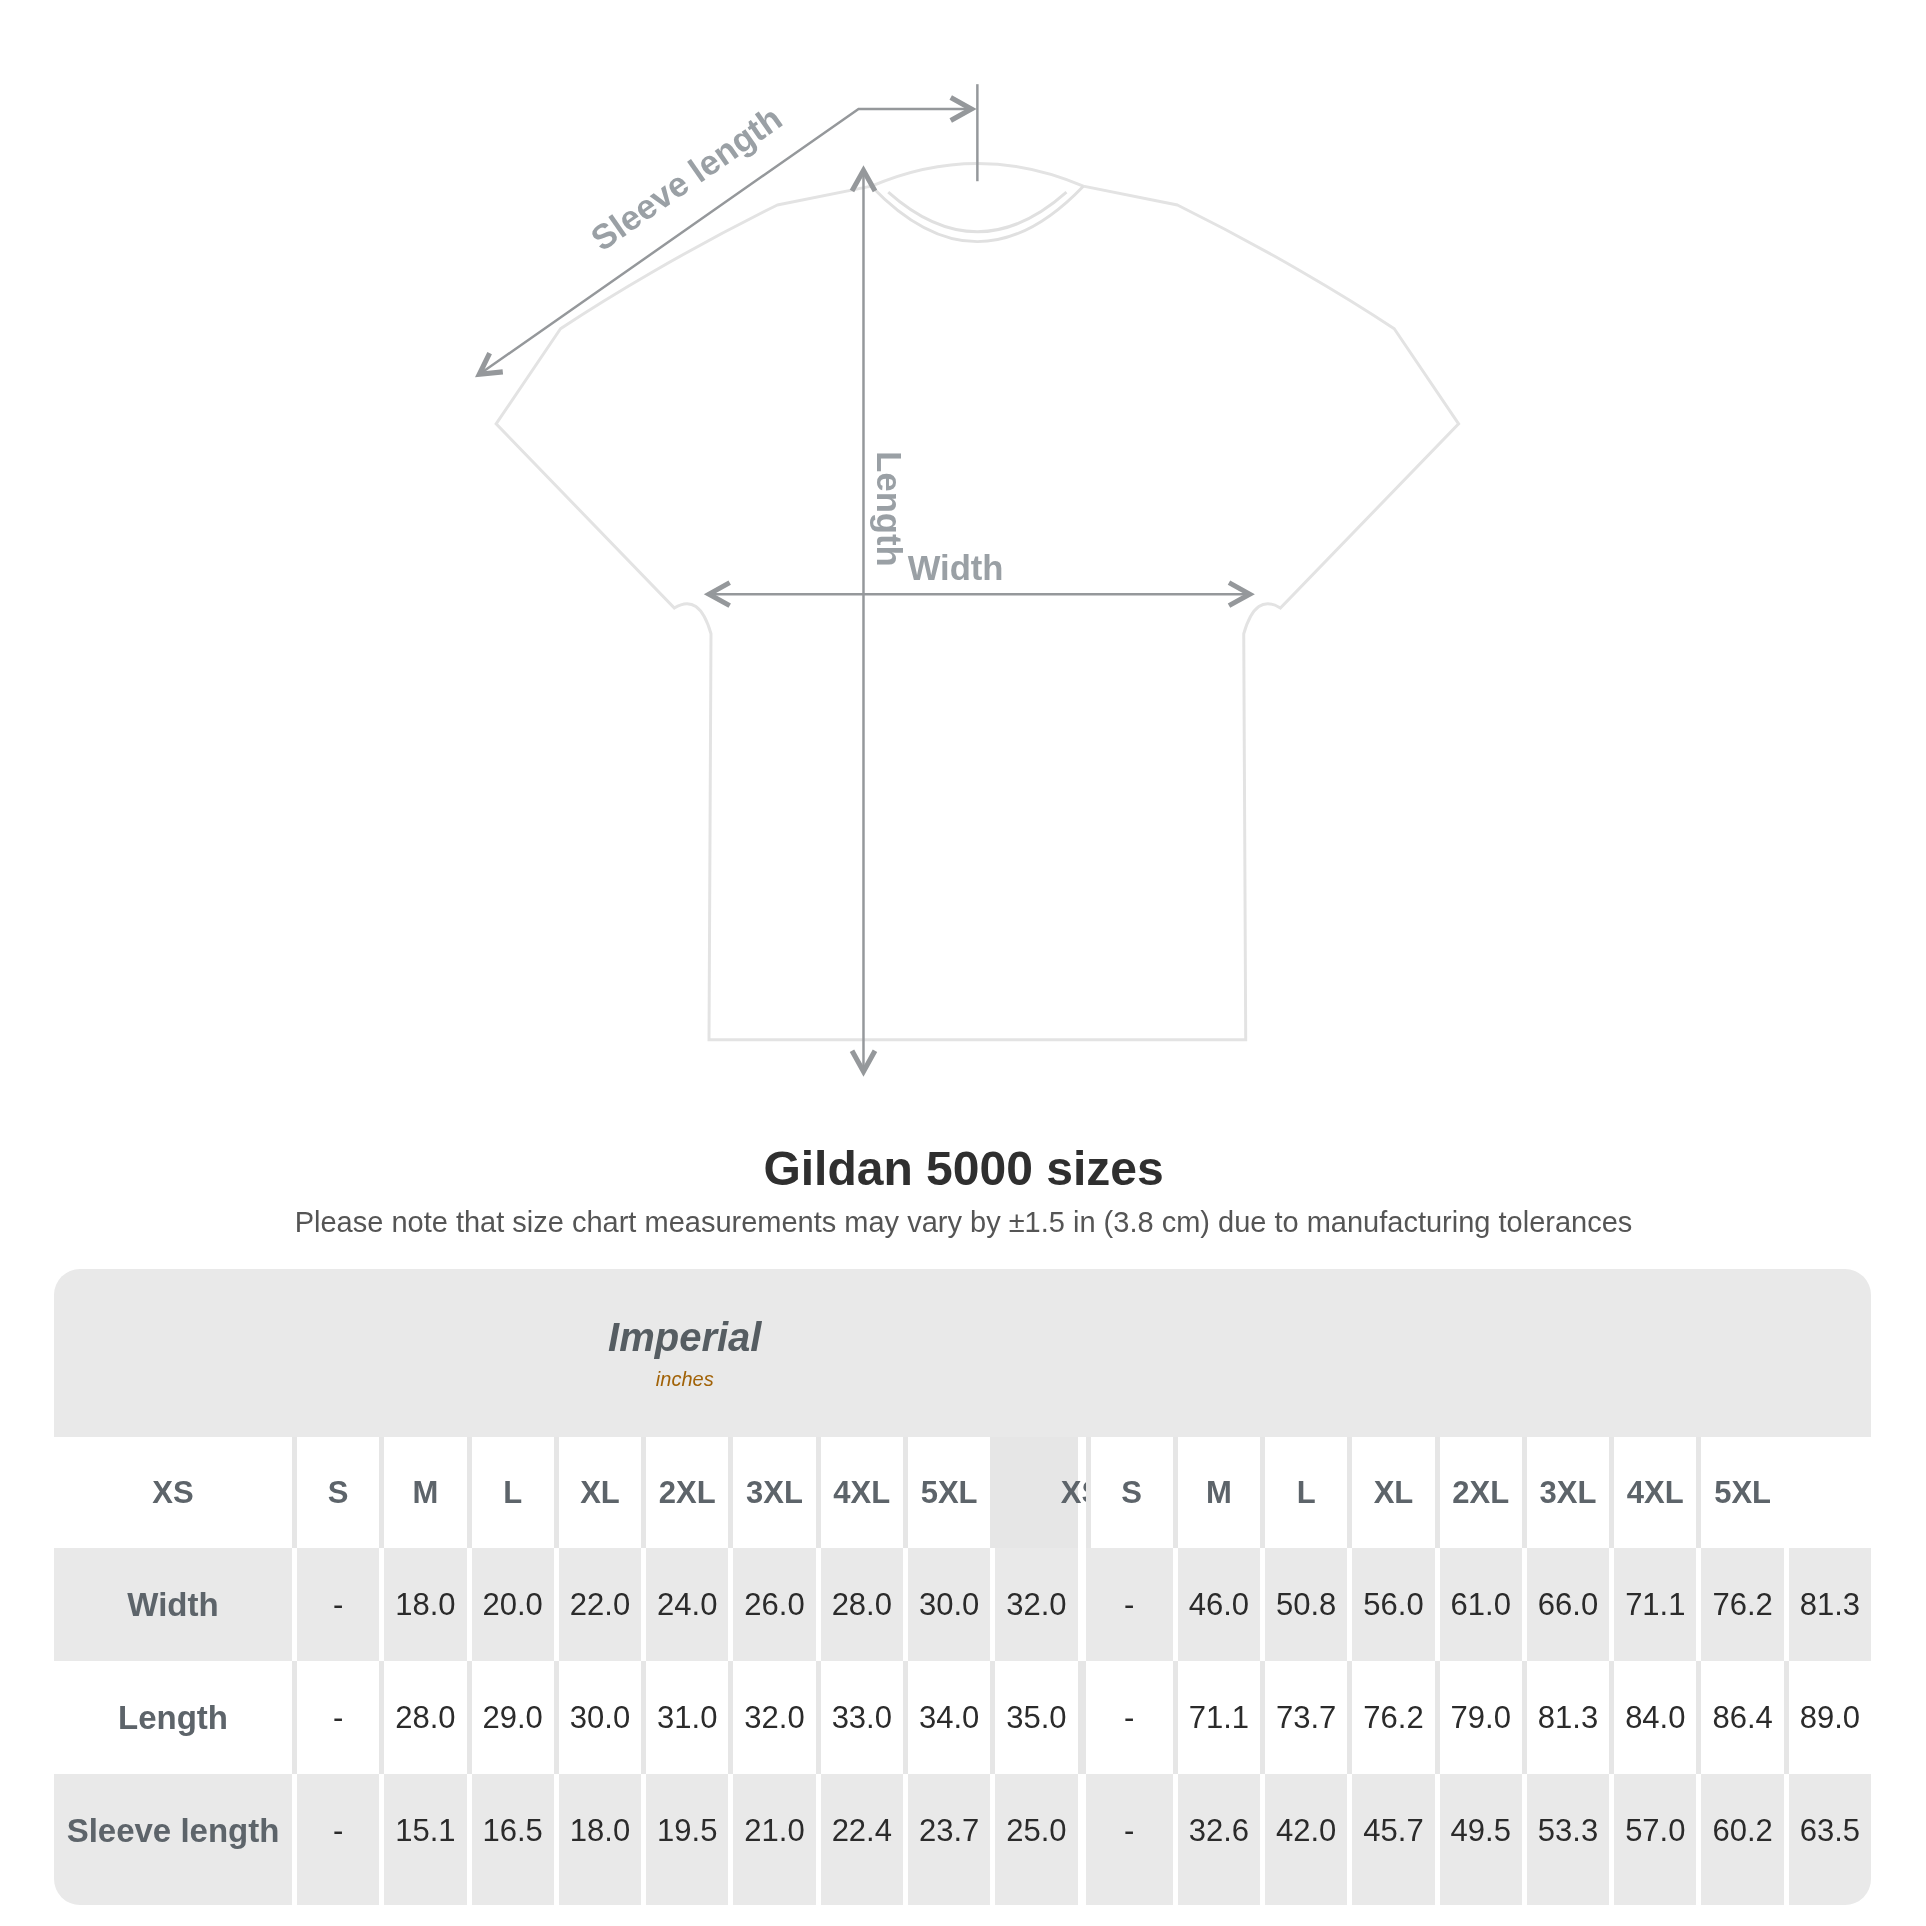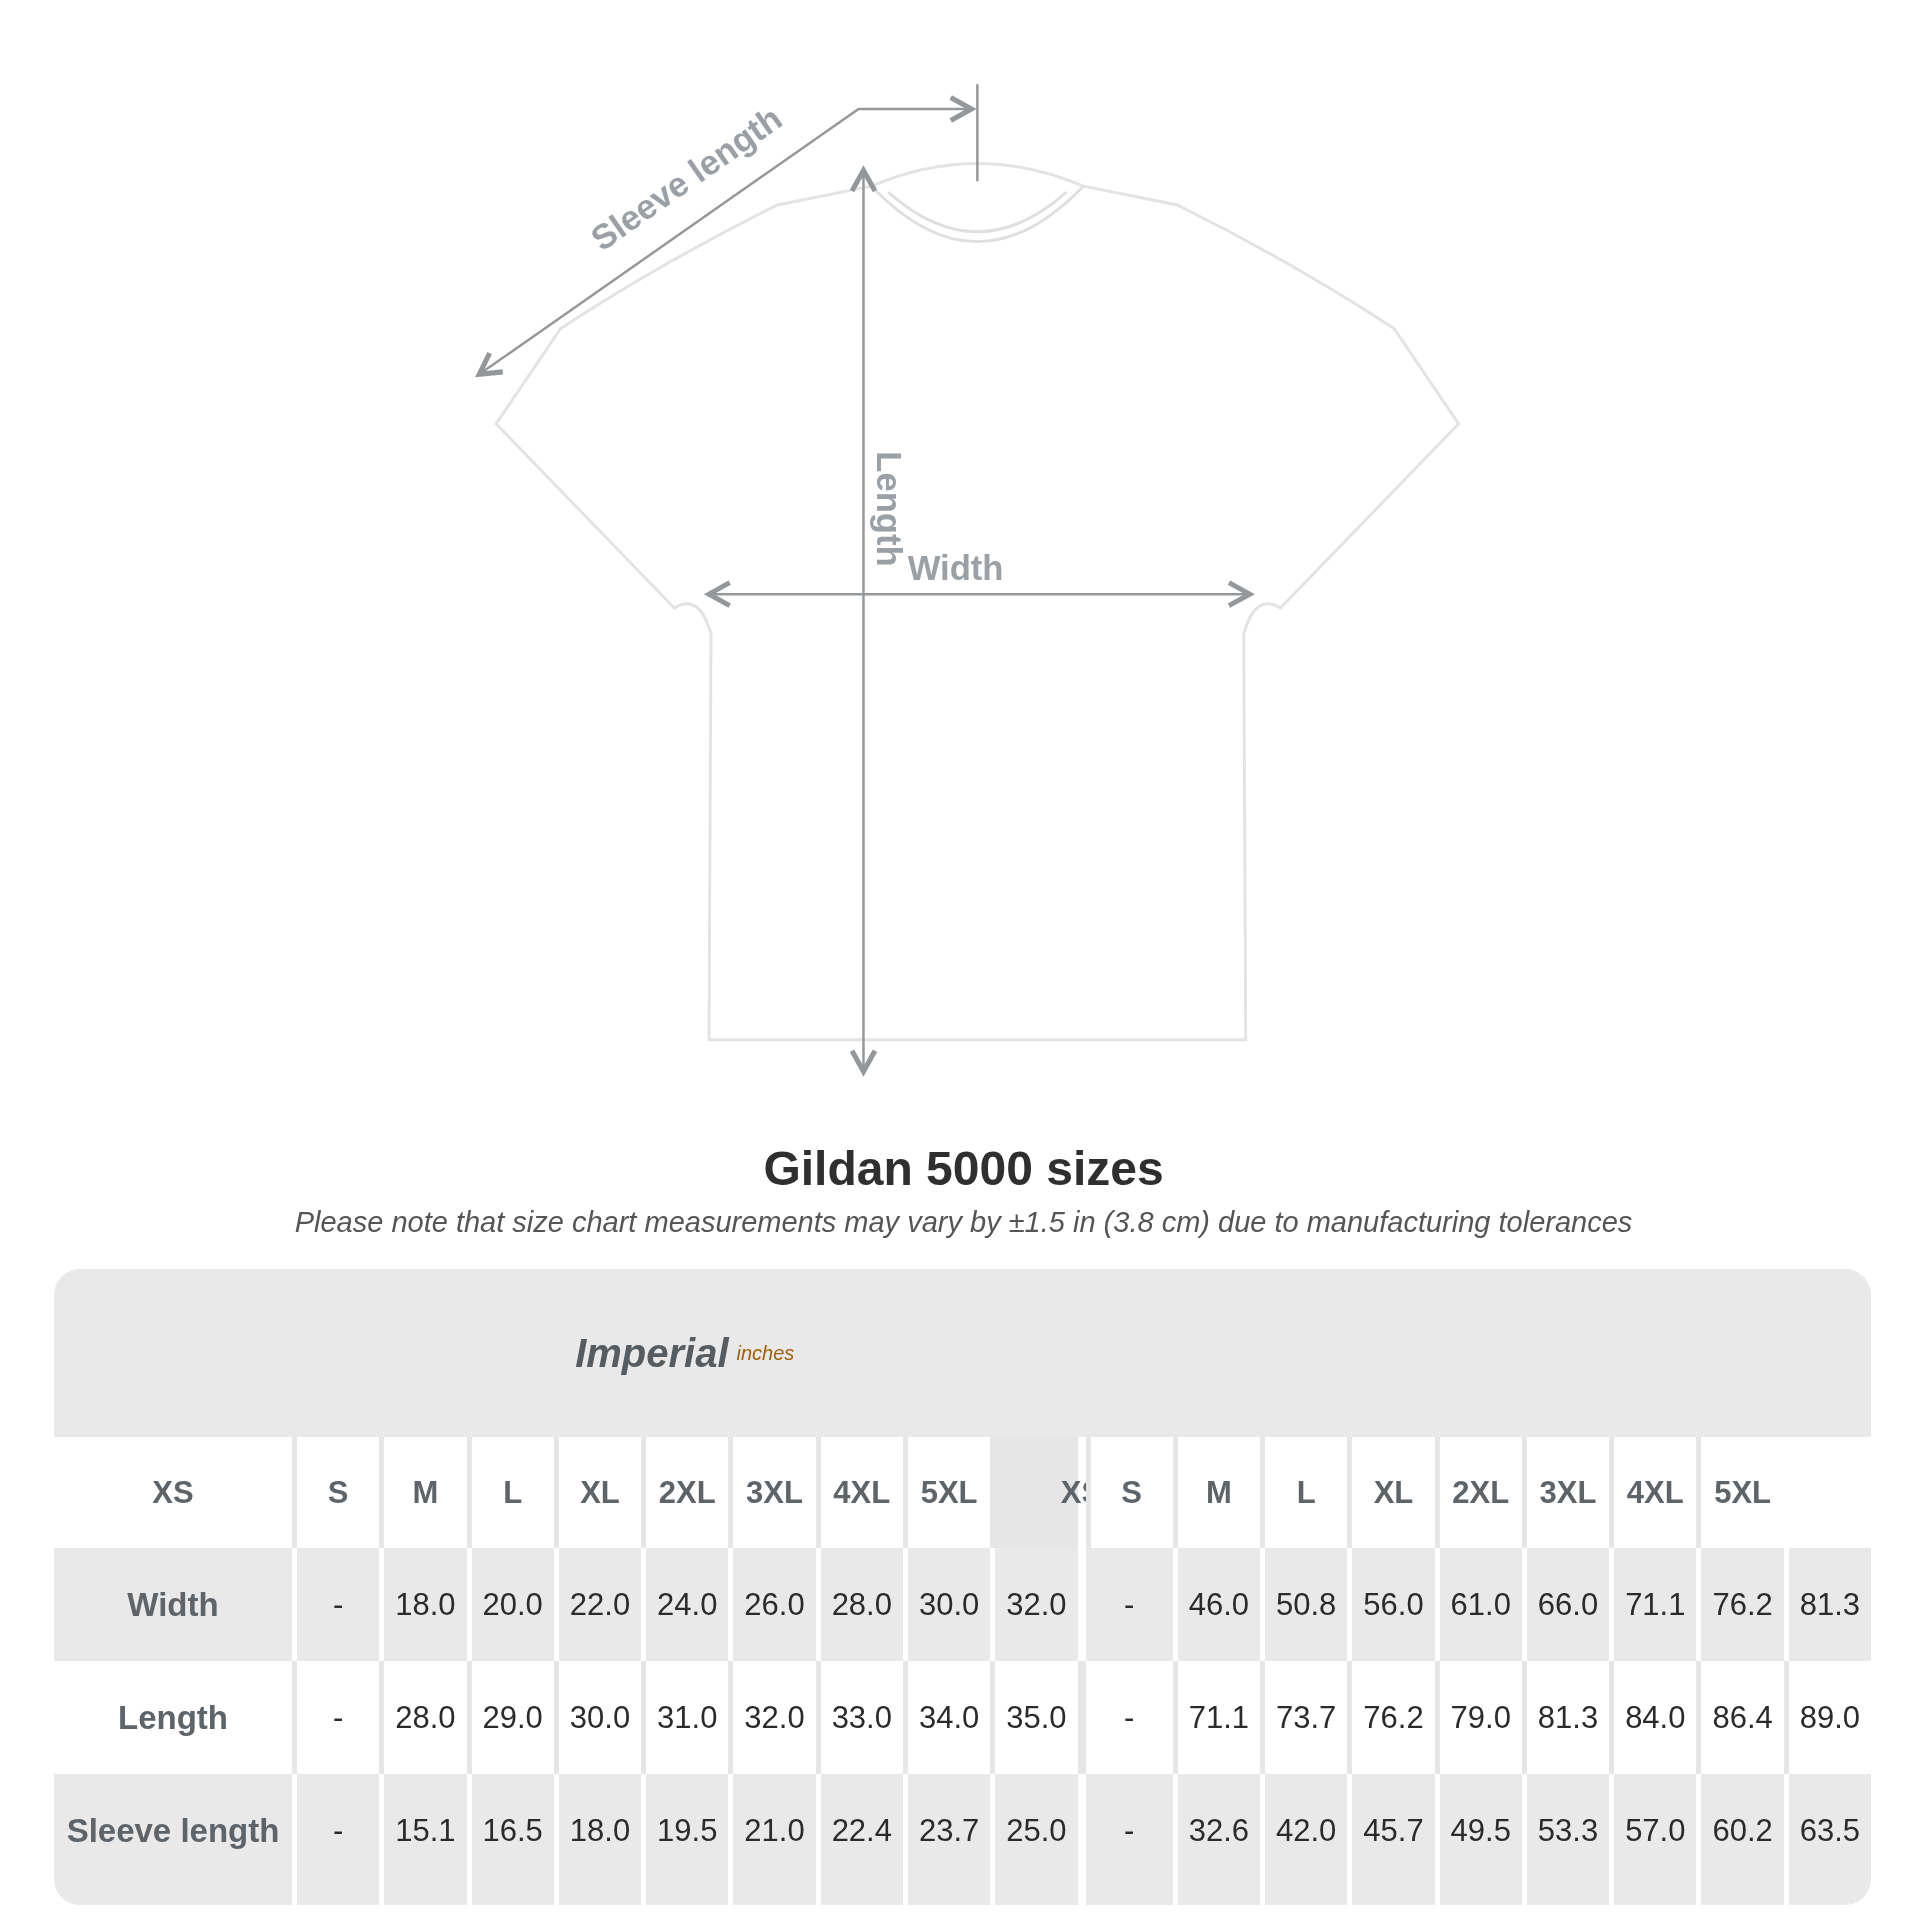"Please note that size chart" .page-note { font-style: italic -> none }
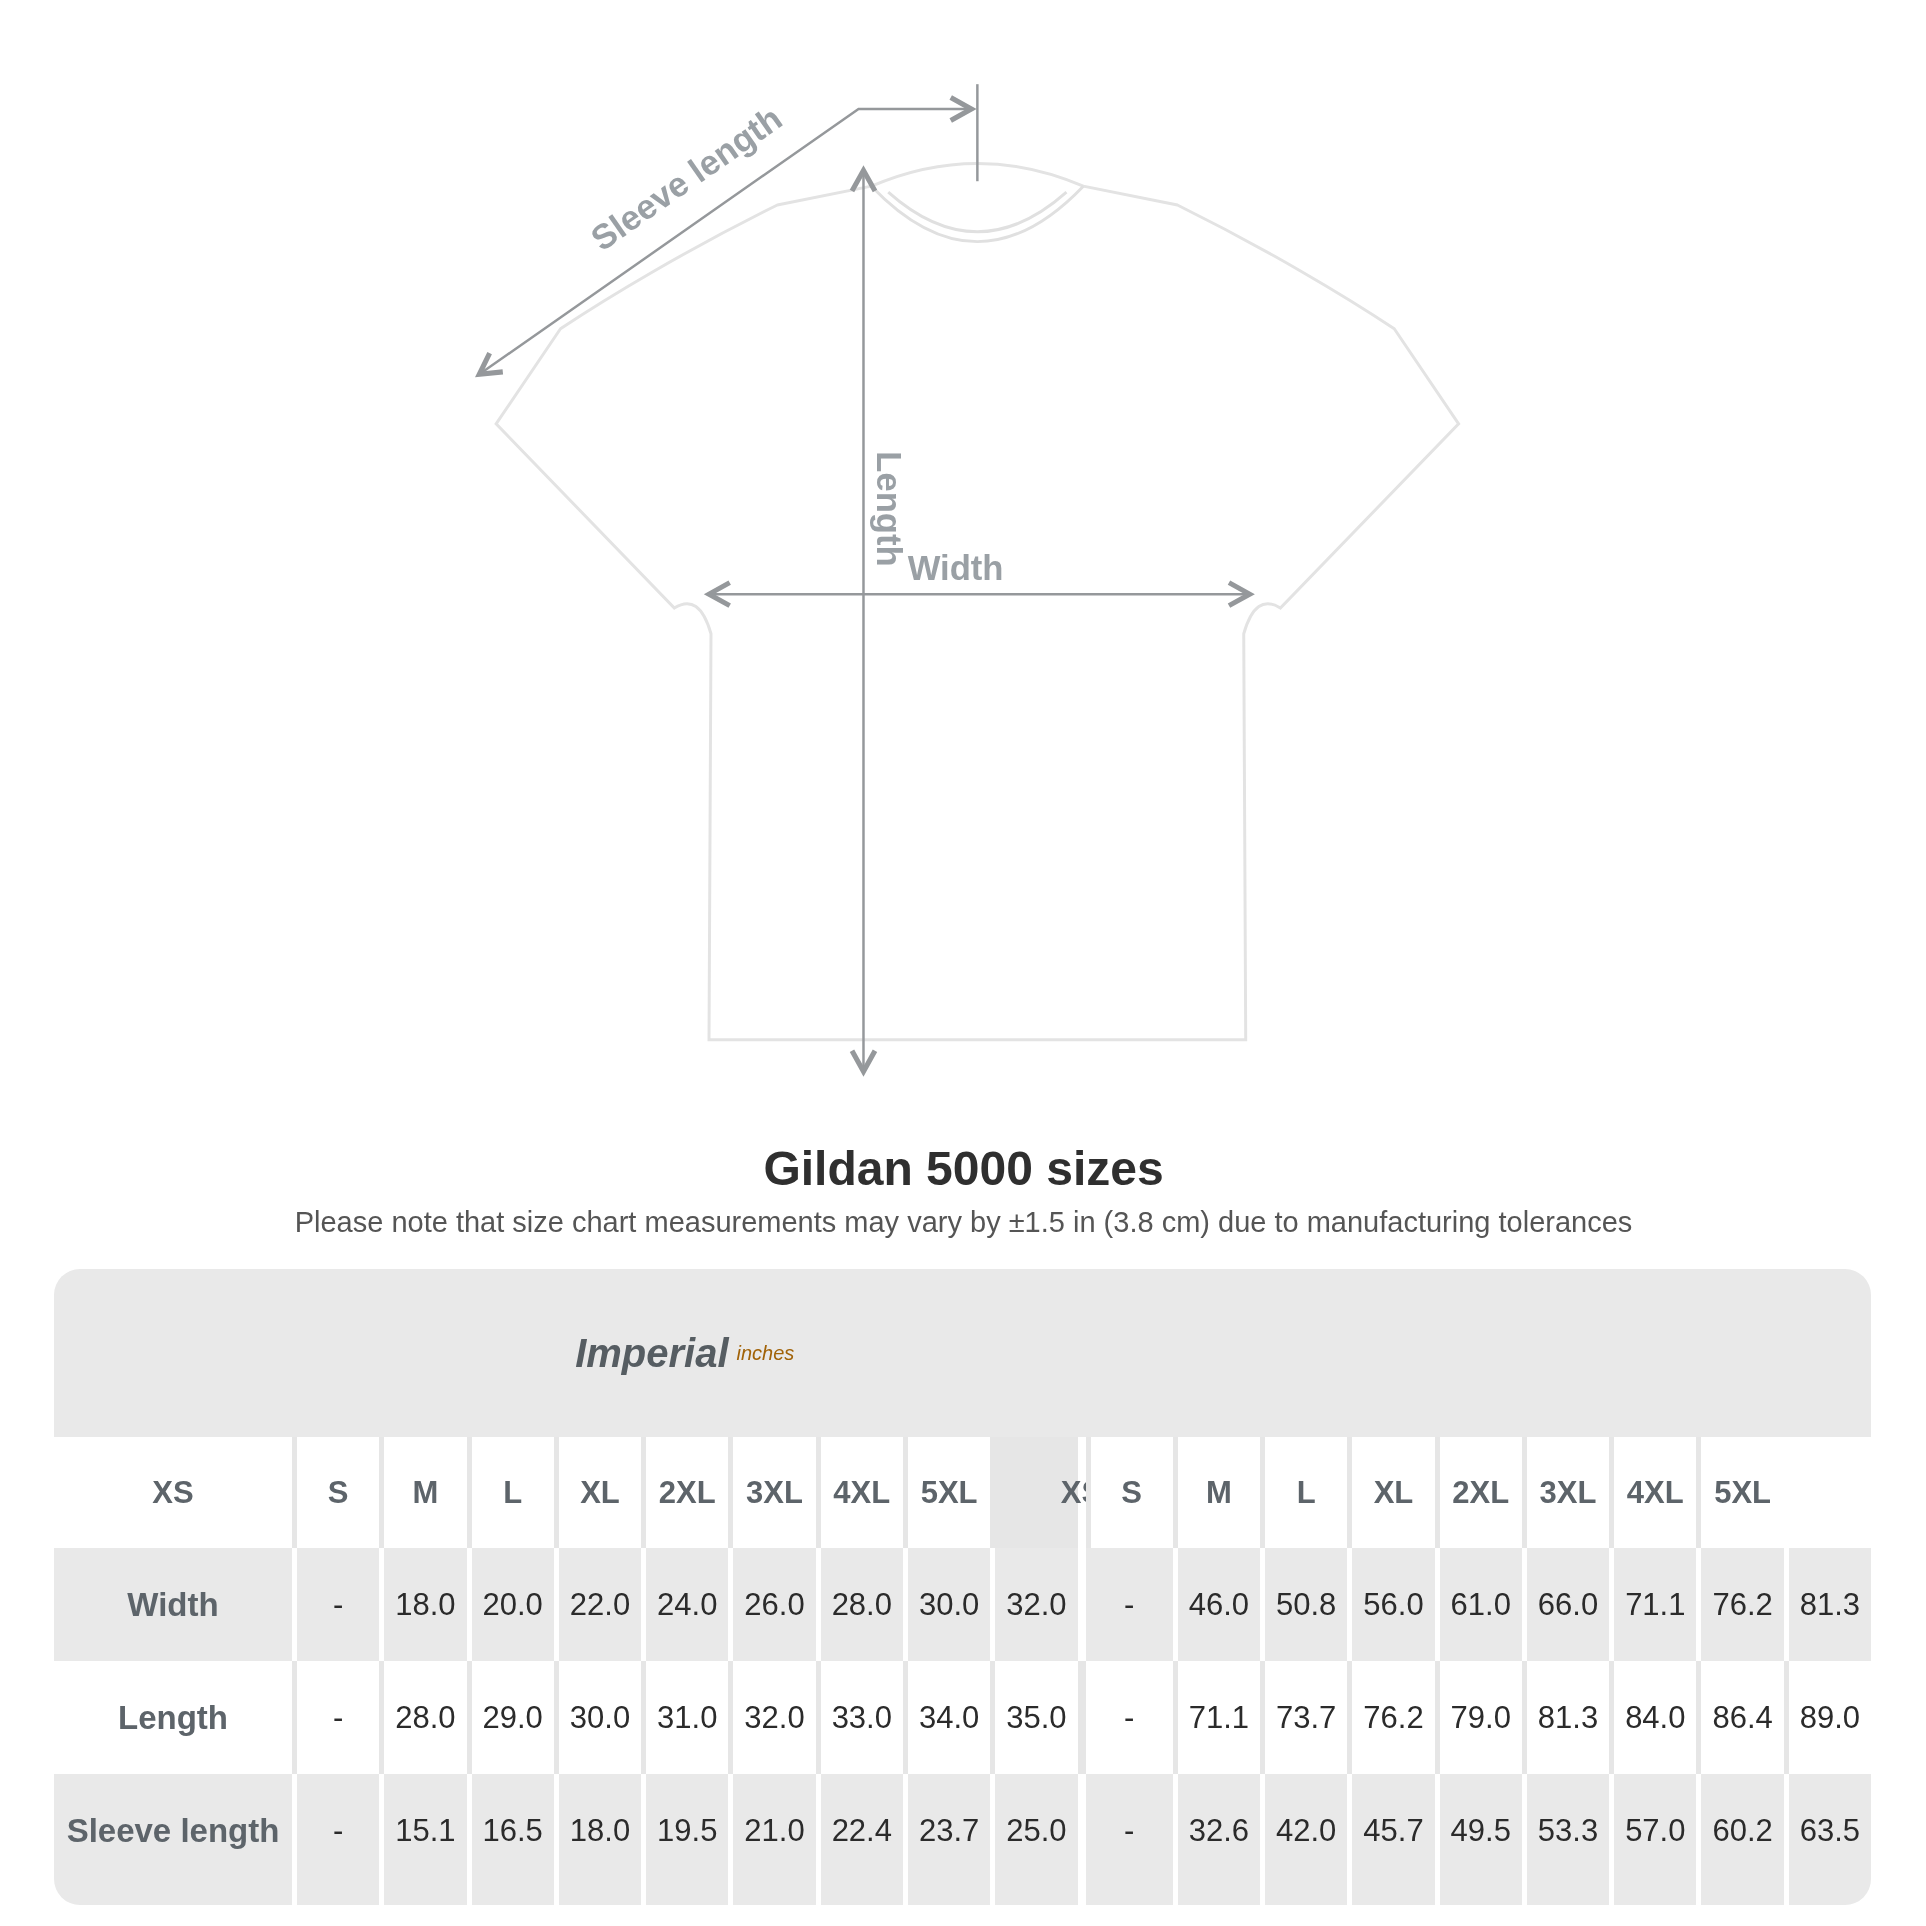"Imperial" .unit-group { flex-direction: none -> column }
